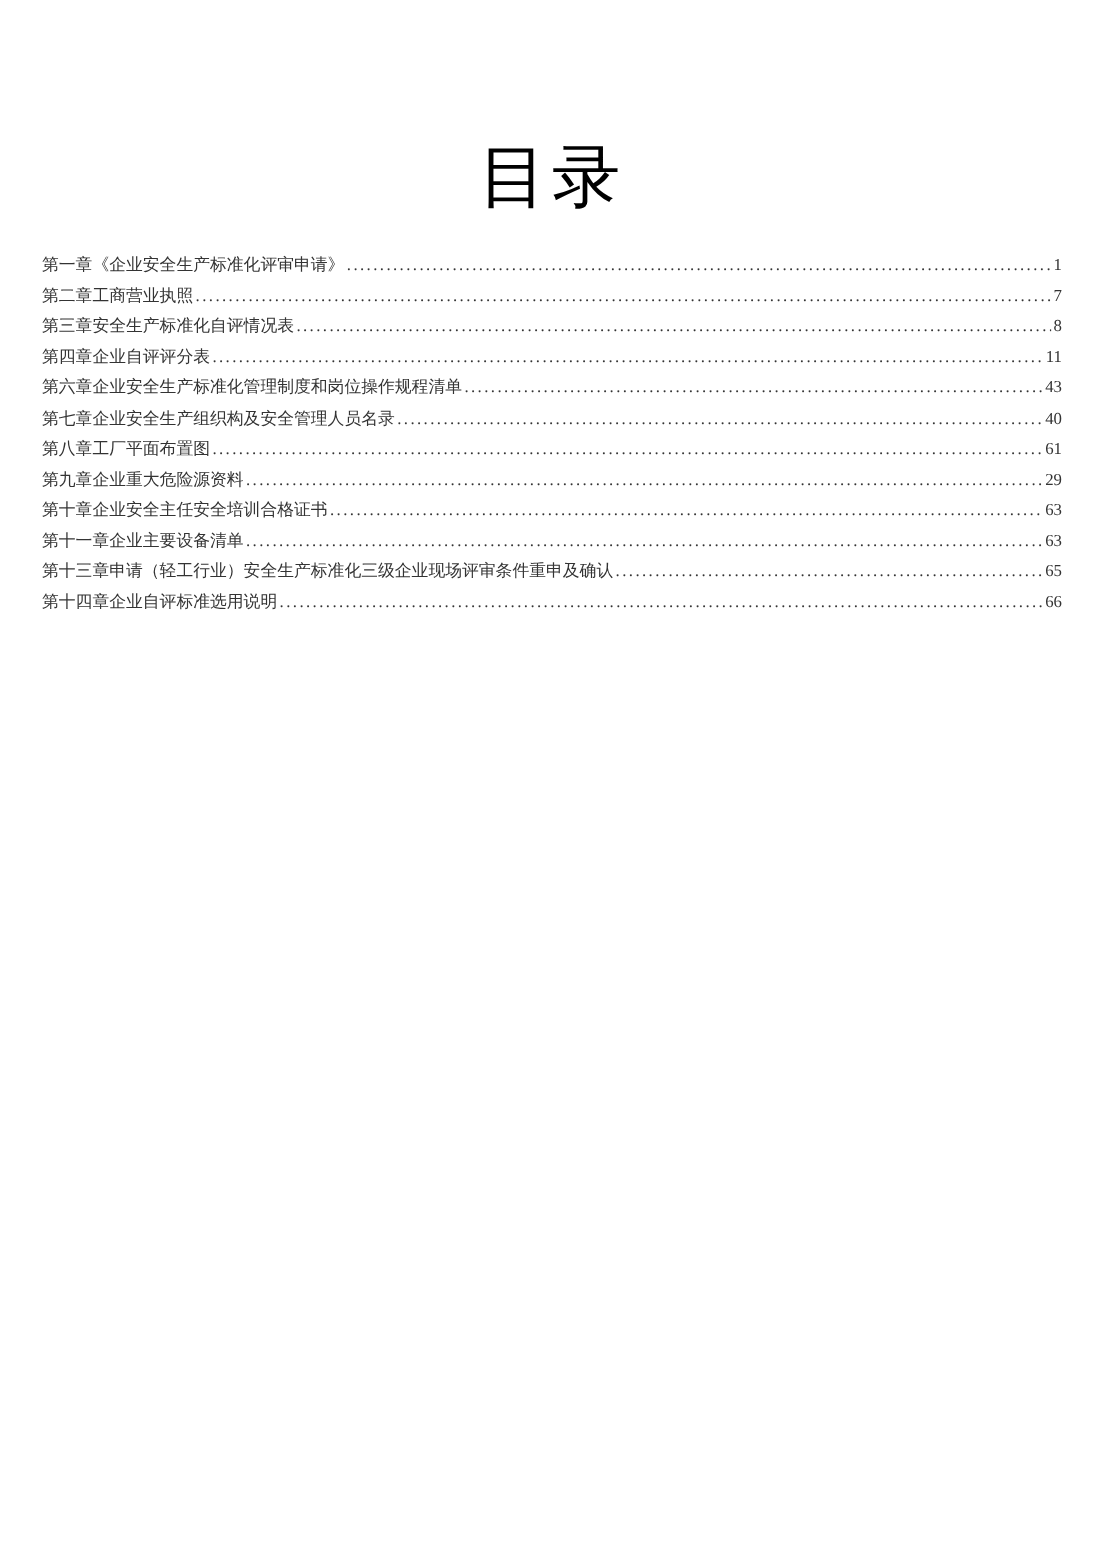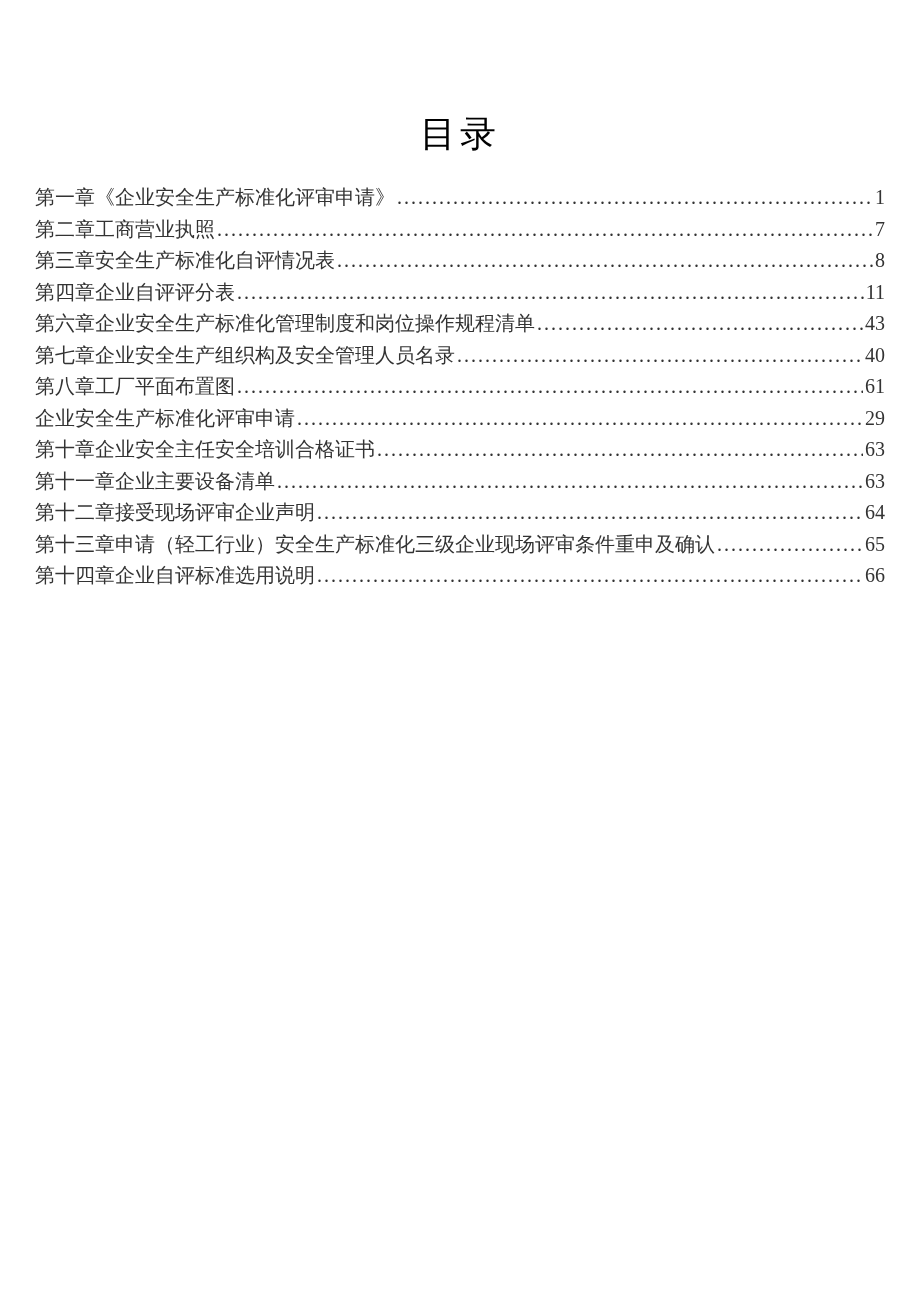"目录" .title { font-size: 36px -> 57px }
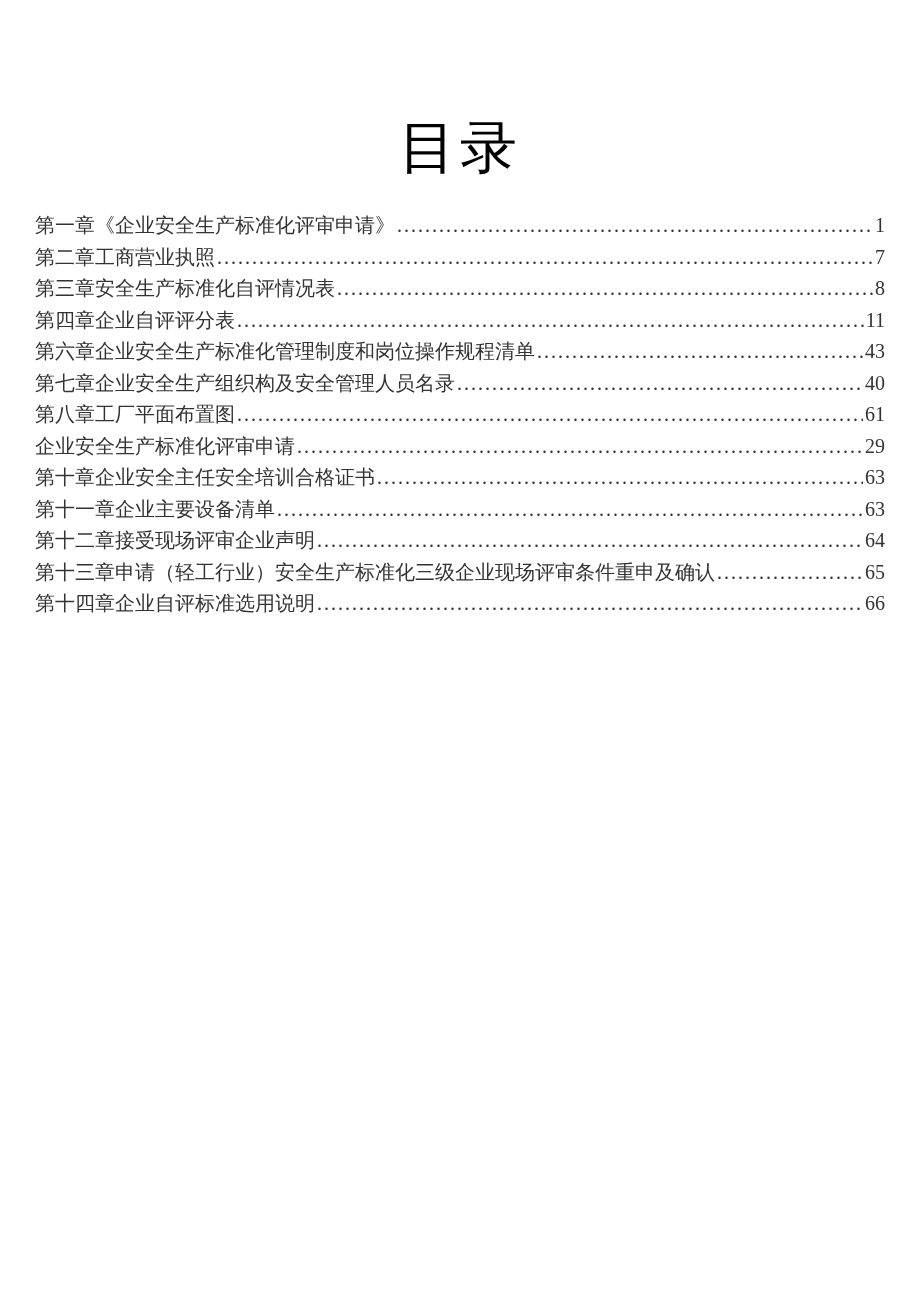"第一章《企业安全生产标准化评审申请》" .toc-entry { font-size: 20px -> 14px }
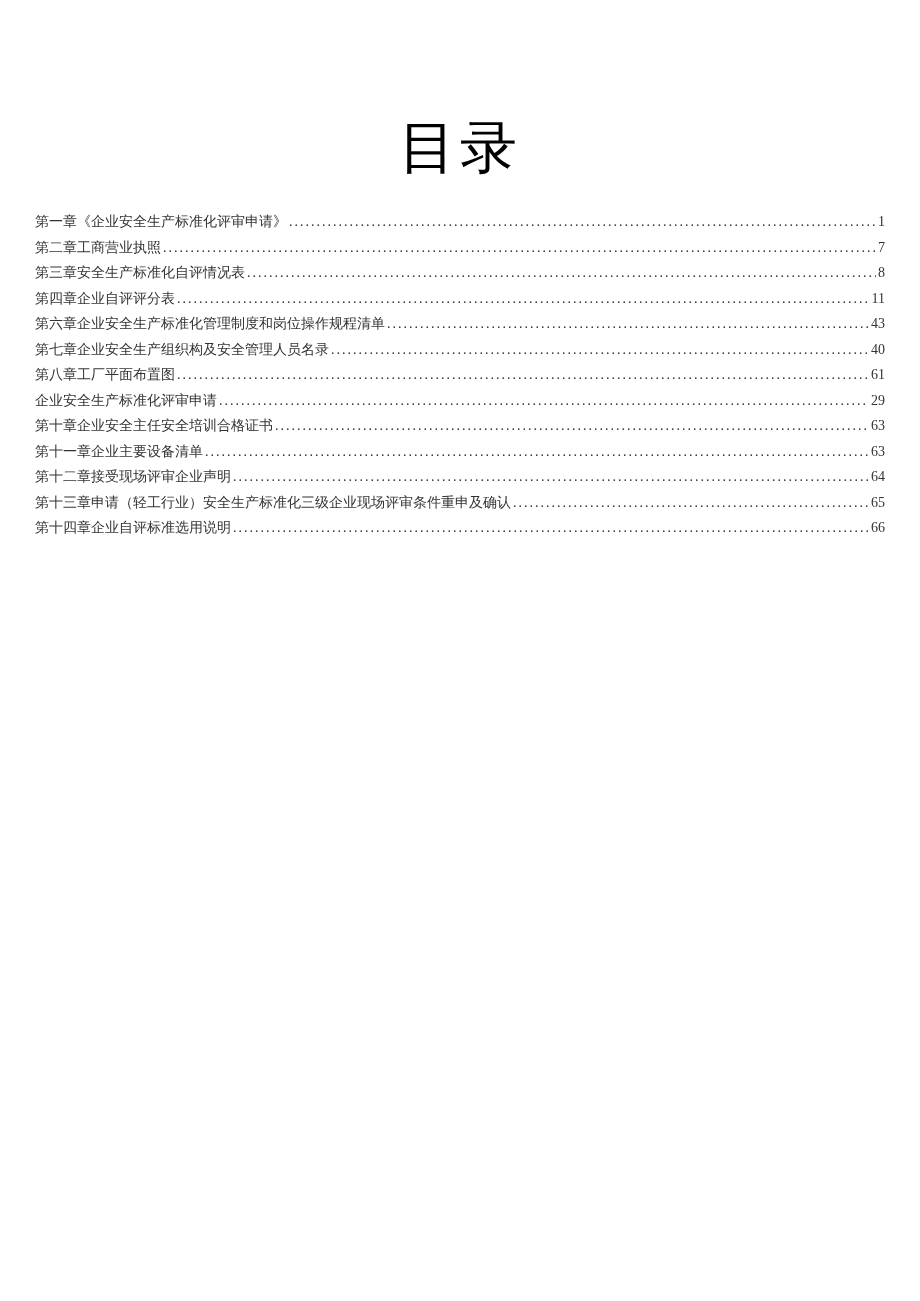"企业安全生产标准化评审申请" span.toc-label { text: 企业安全生产标准化评审申请 -> 第九章企业重大危险源资料 }
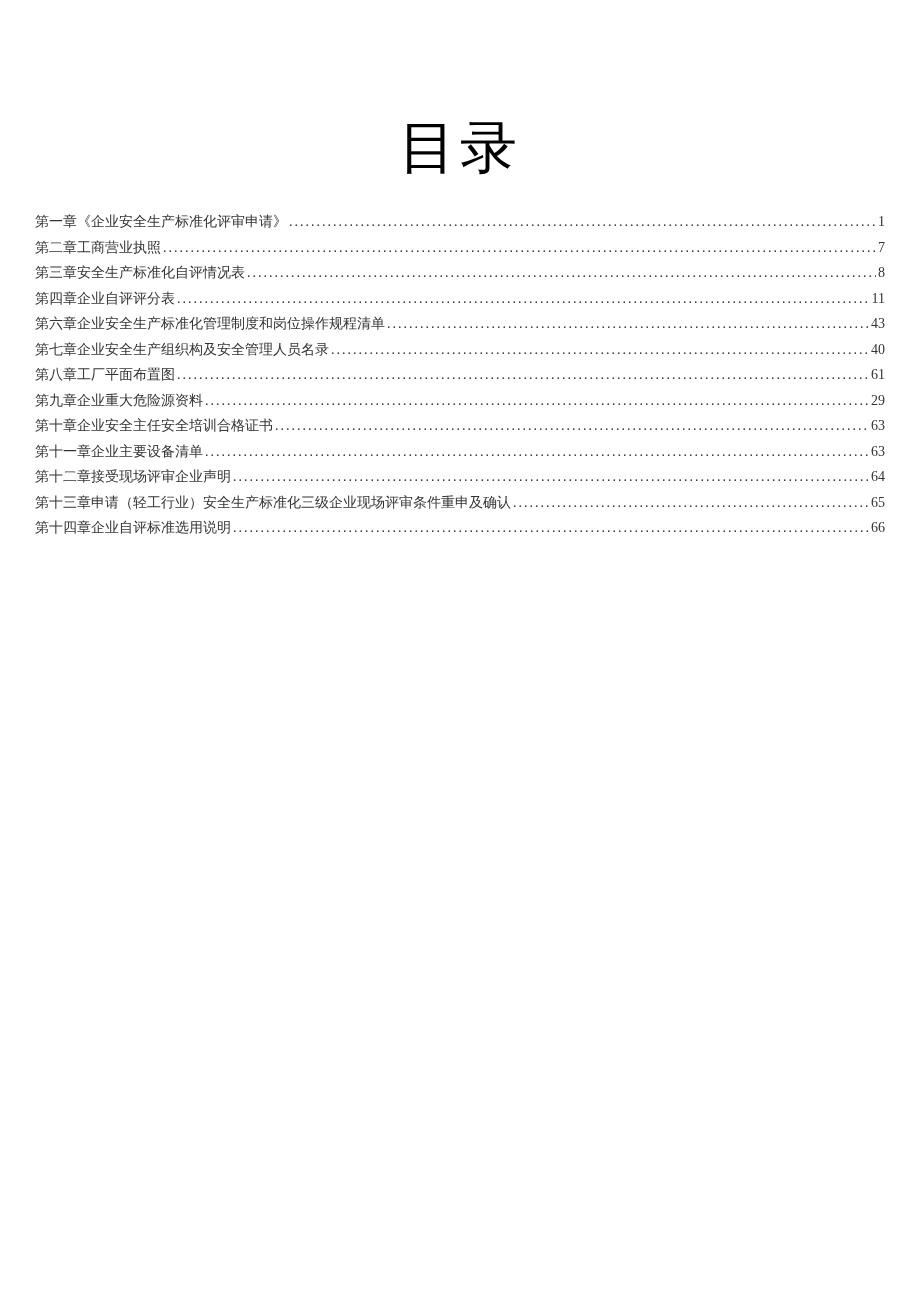"第十二章接受现场评审企业声明" div.toc-entry { html: <div> <span>第十二章接受现场评审企业声明</span> <span></span> <span>64</span> </div> -> none }
